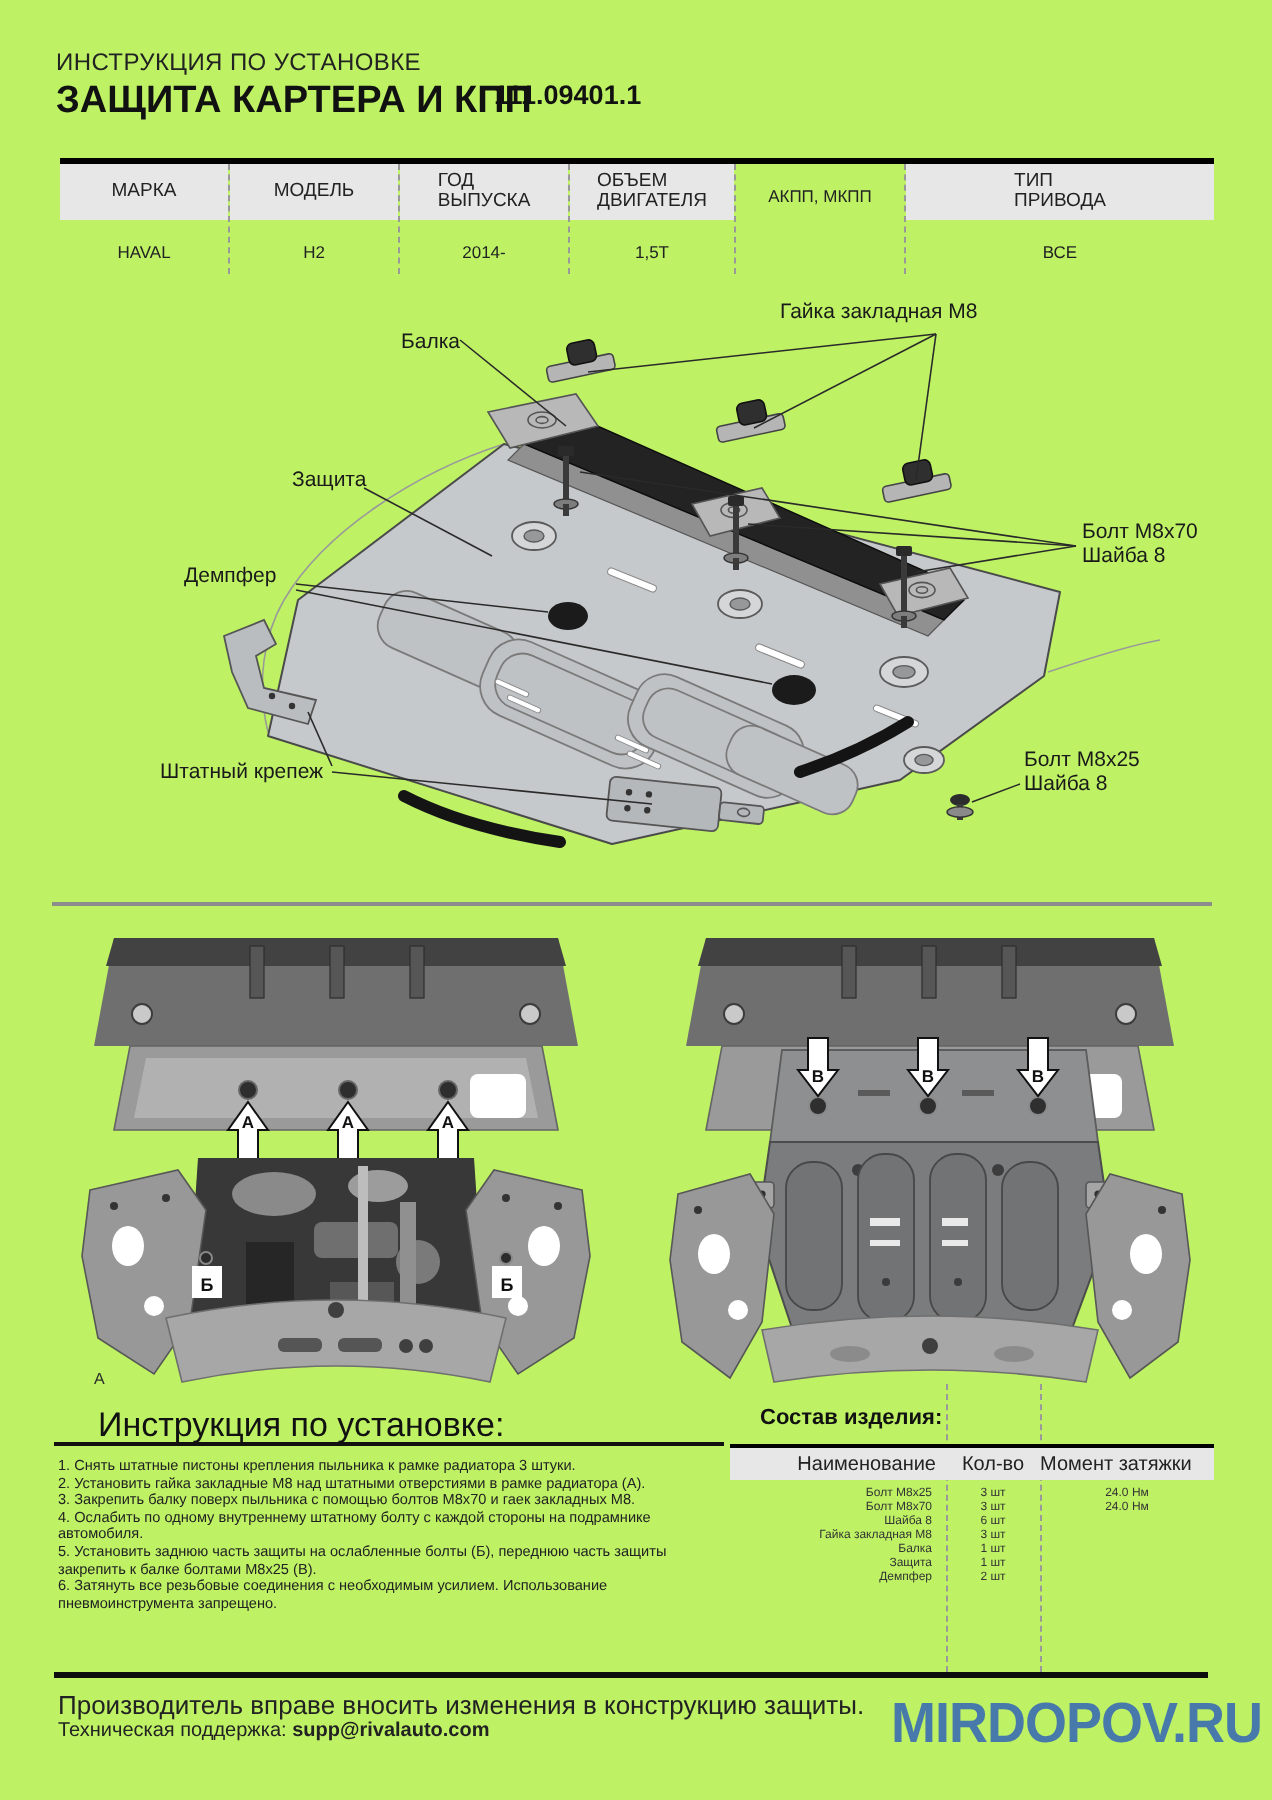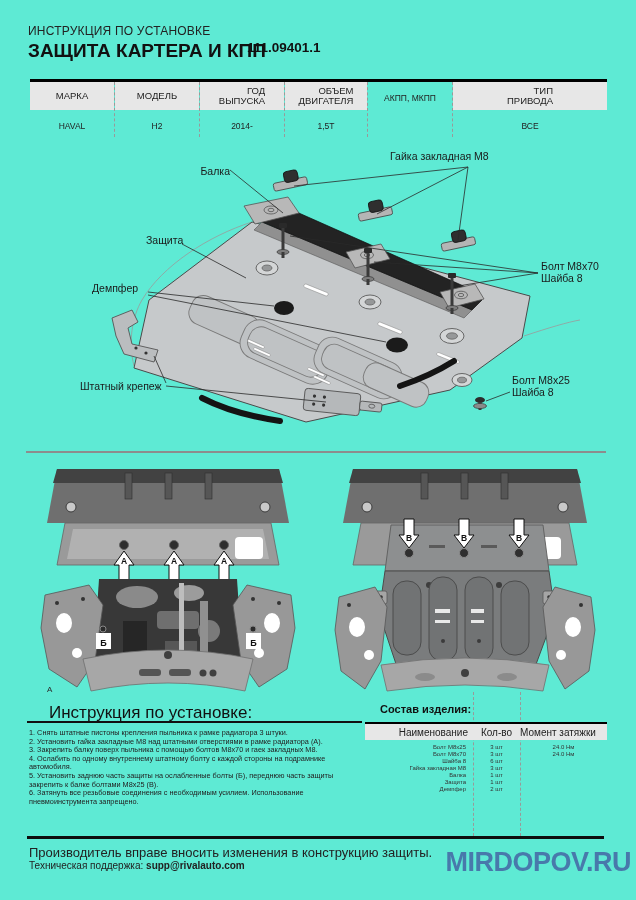"ИНСТРУКЦИЯ ПО УСТАНОВКЕ" #page { background: #5eead4 -> #bef264 }
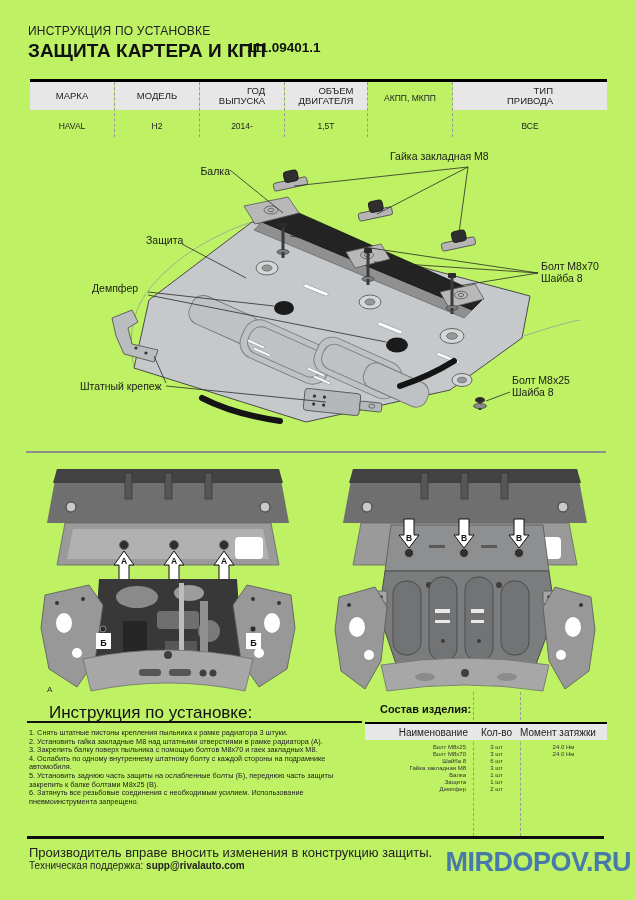"МАРКА" .spec-head { text-align: right -> left }
